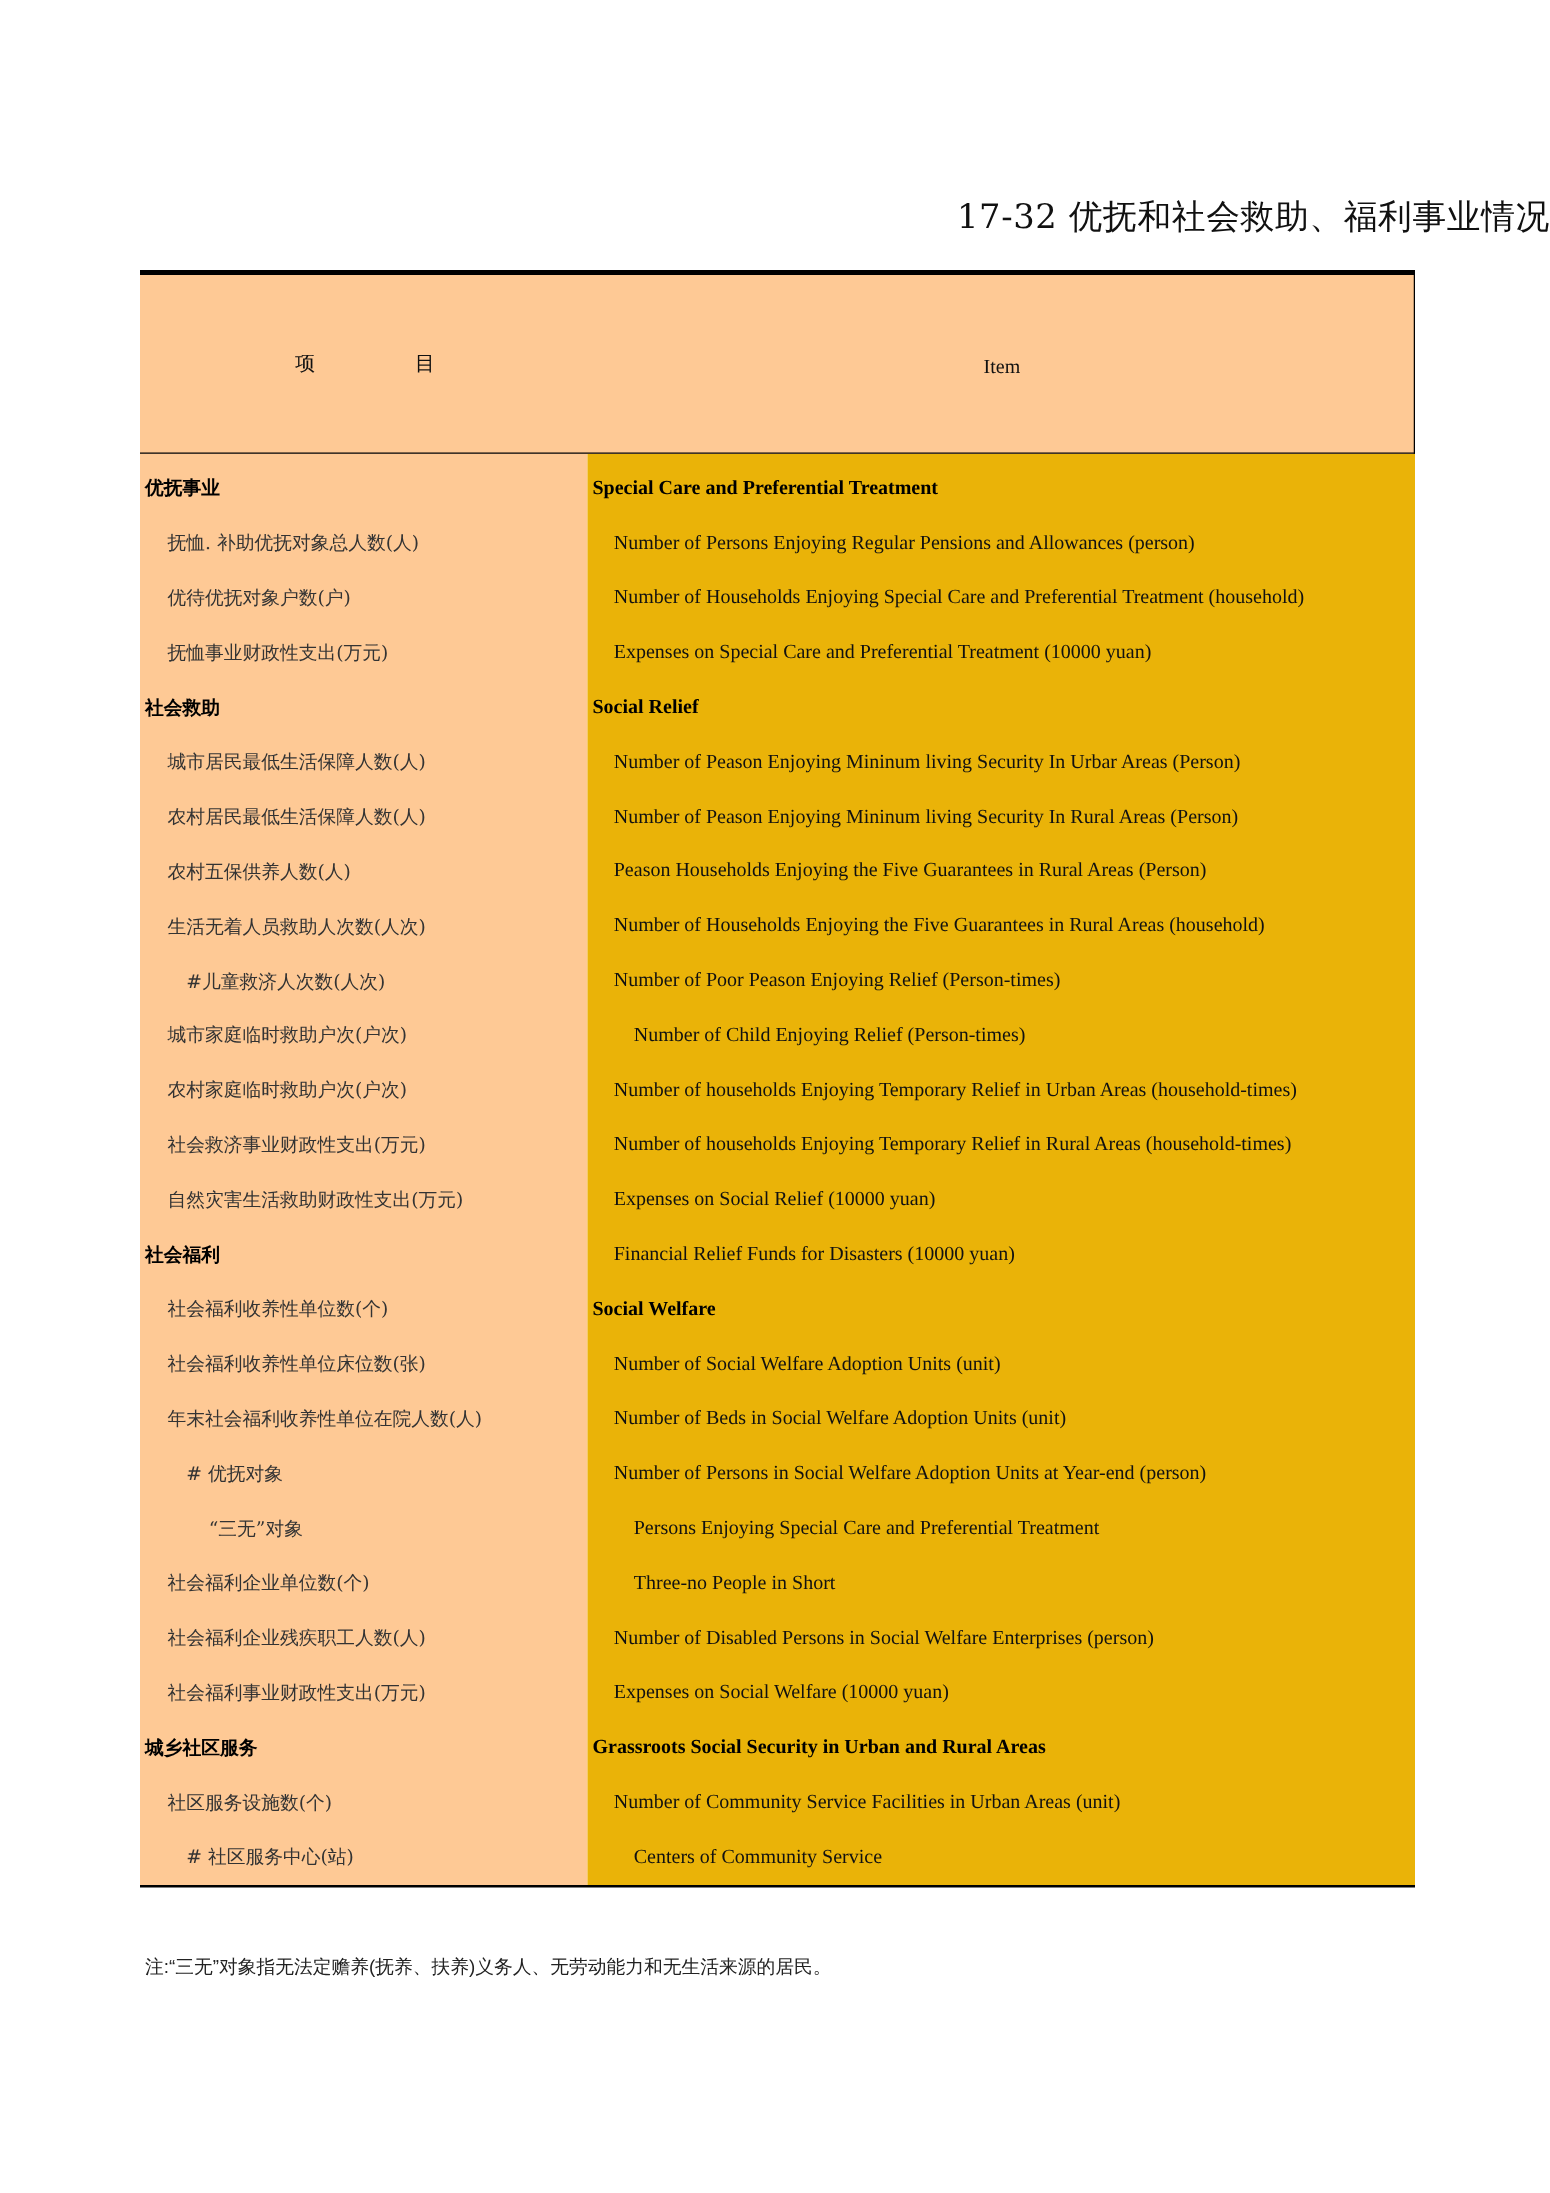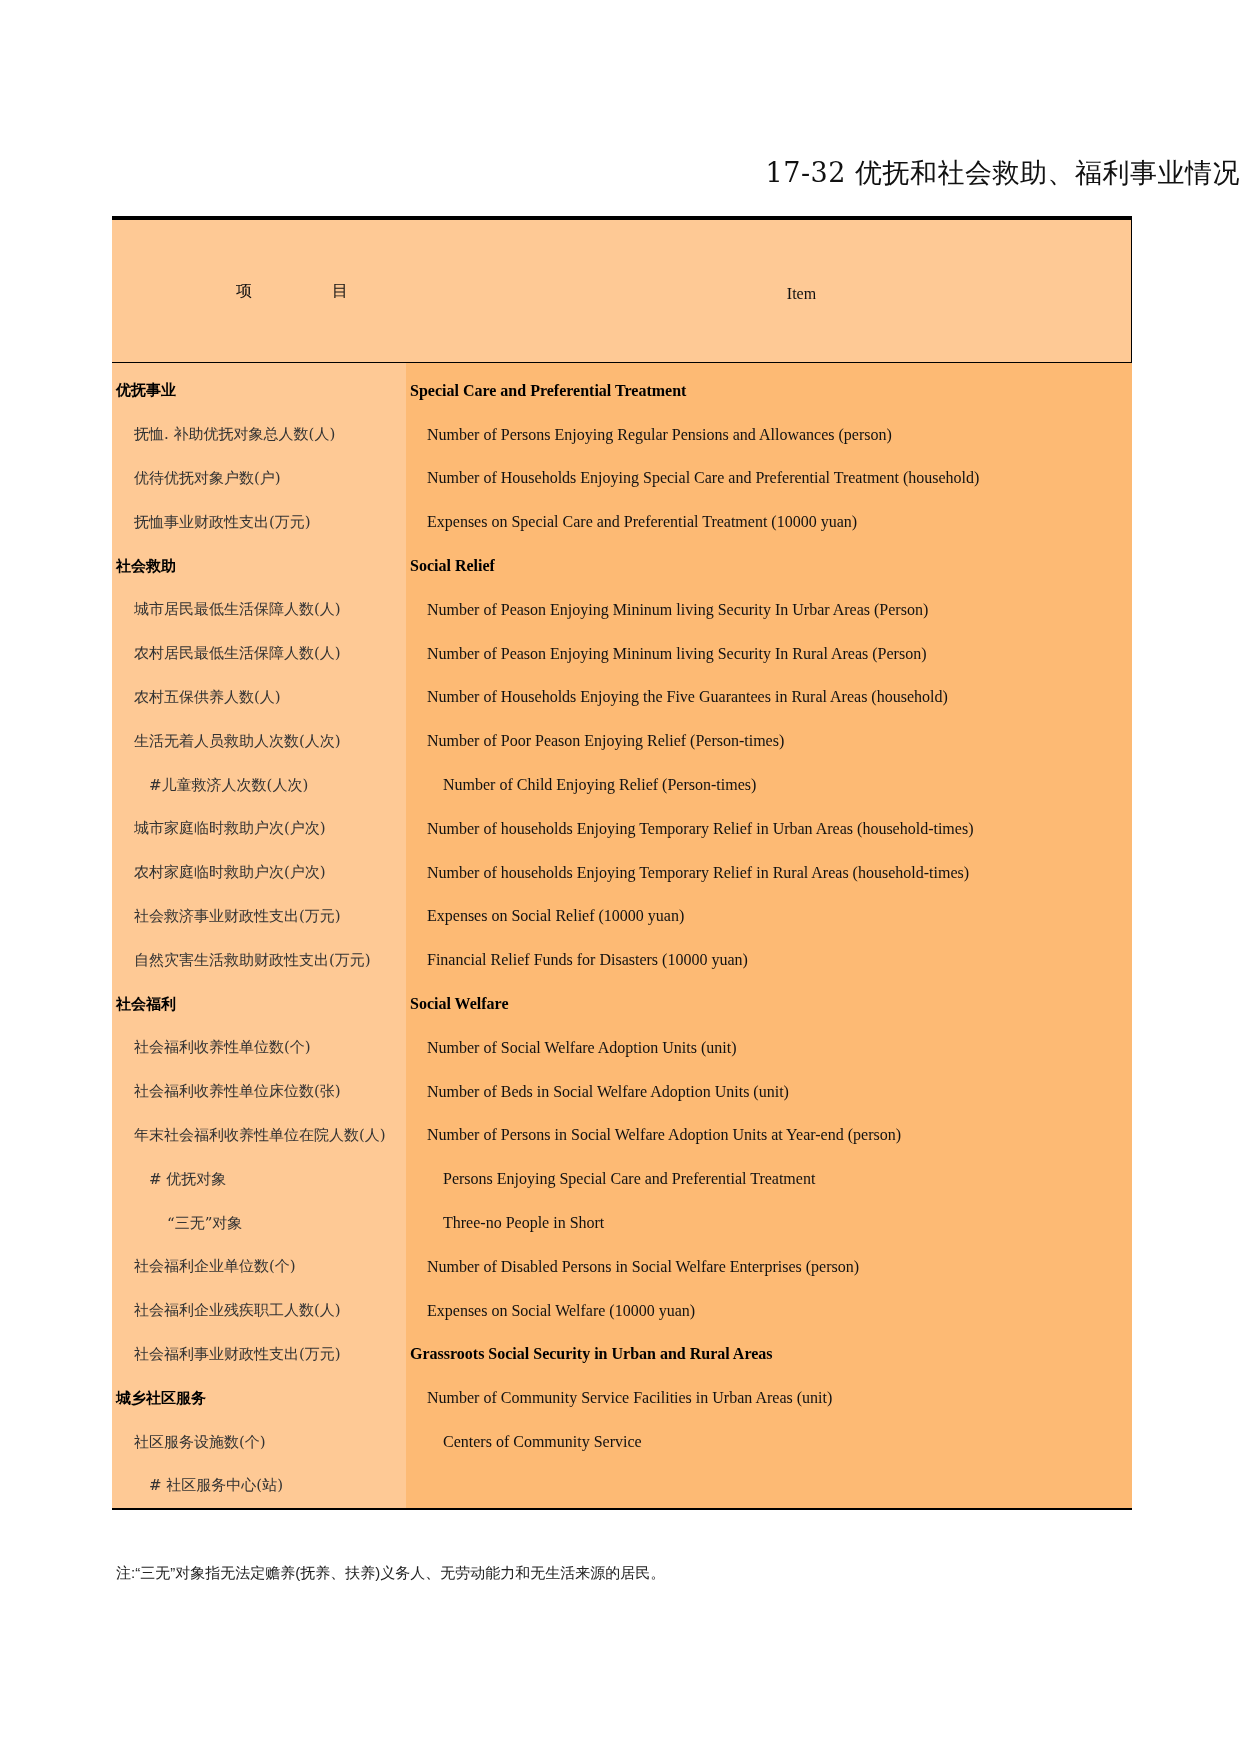"优抚事业" .col-cn { width: 294px -> 358px }
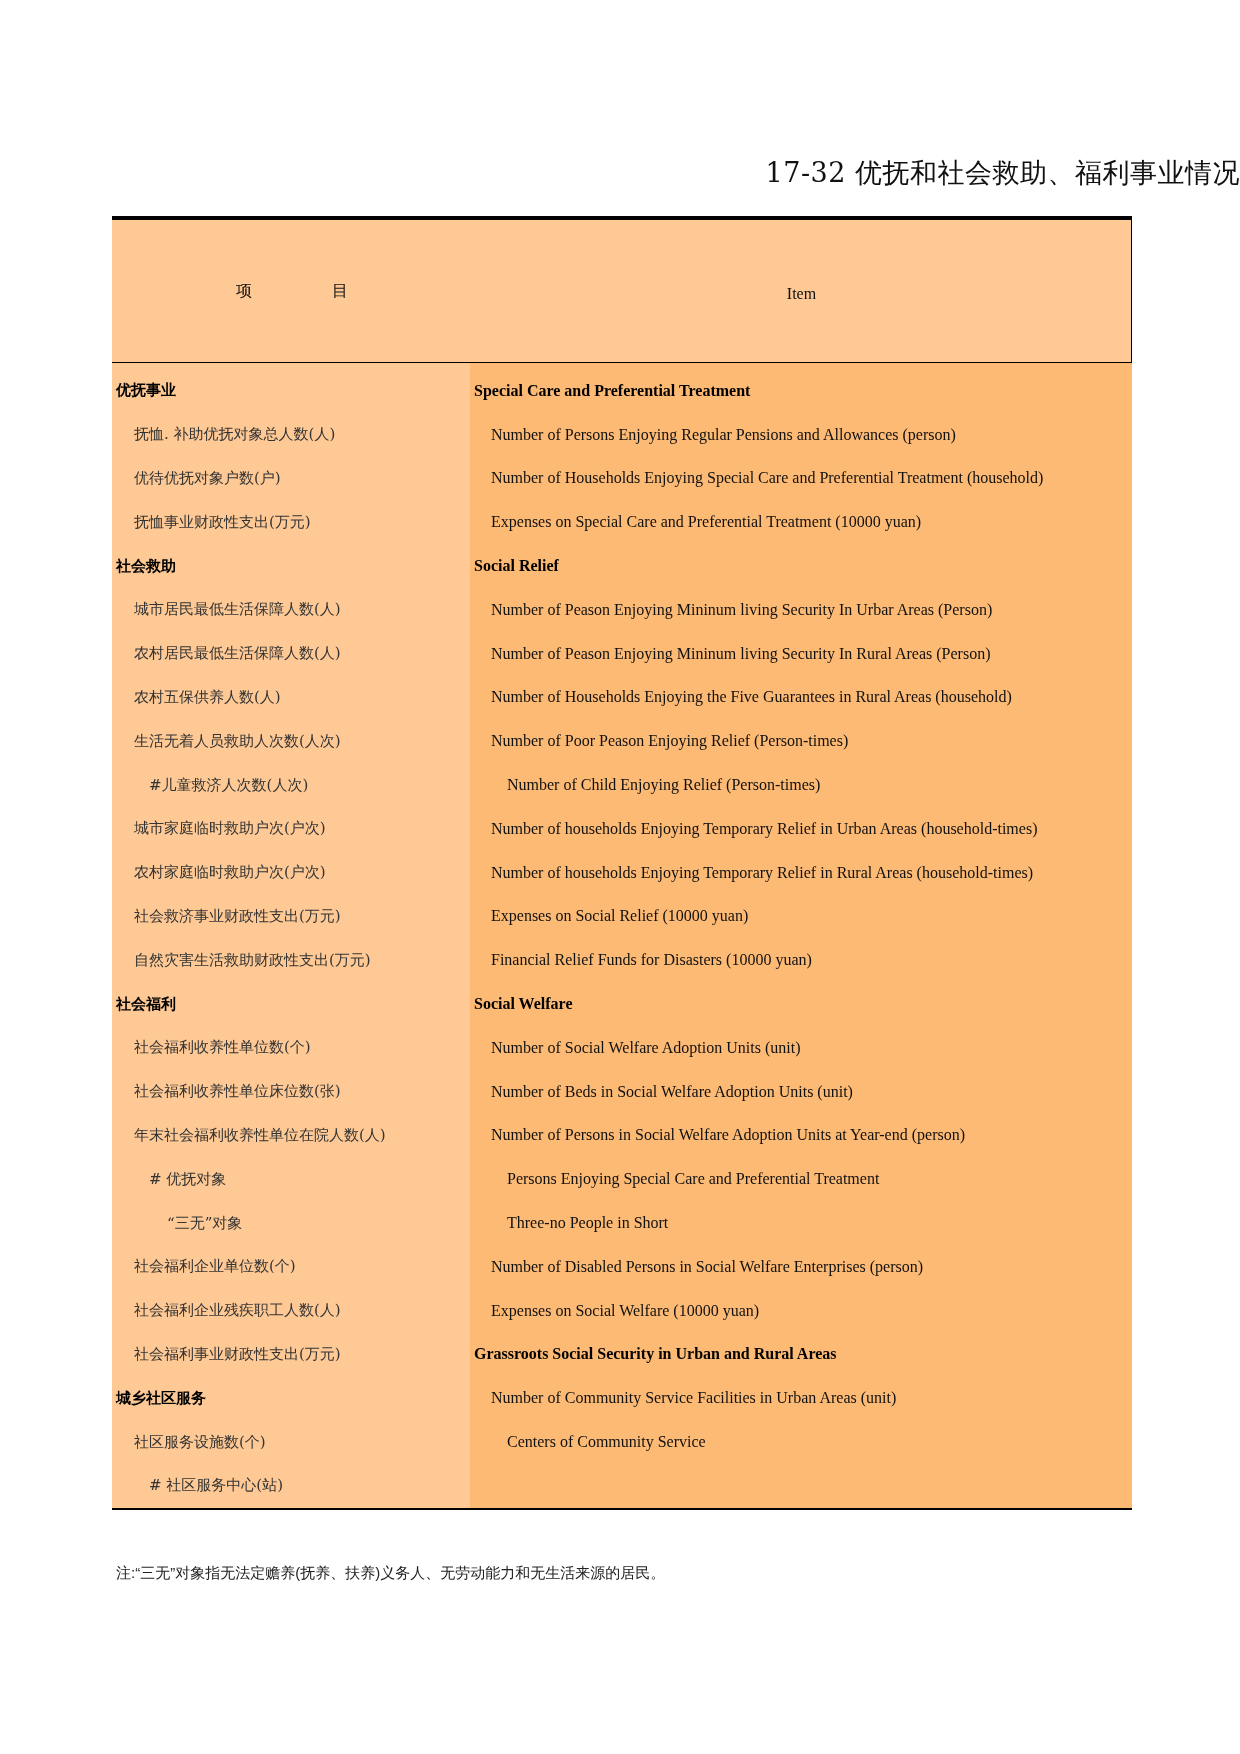"Special Care and Preferential Treatment" .col-en { background: #fdba74 -> #eab308 }
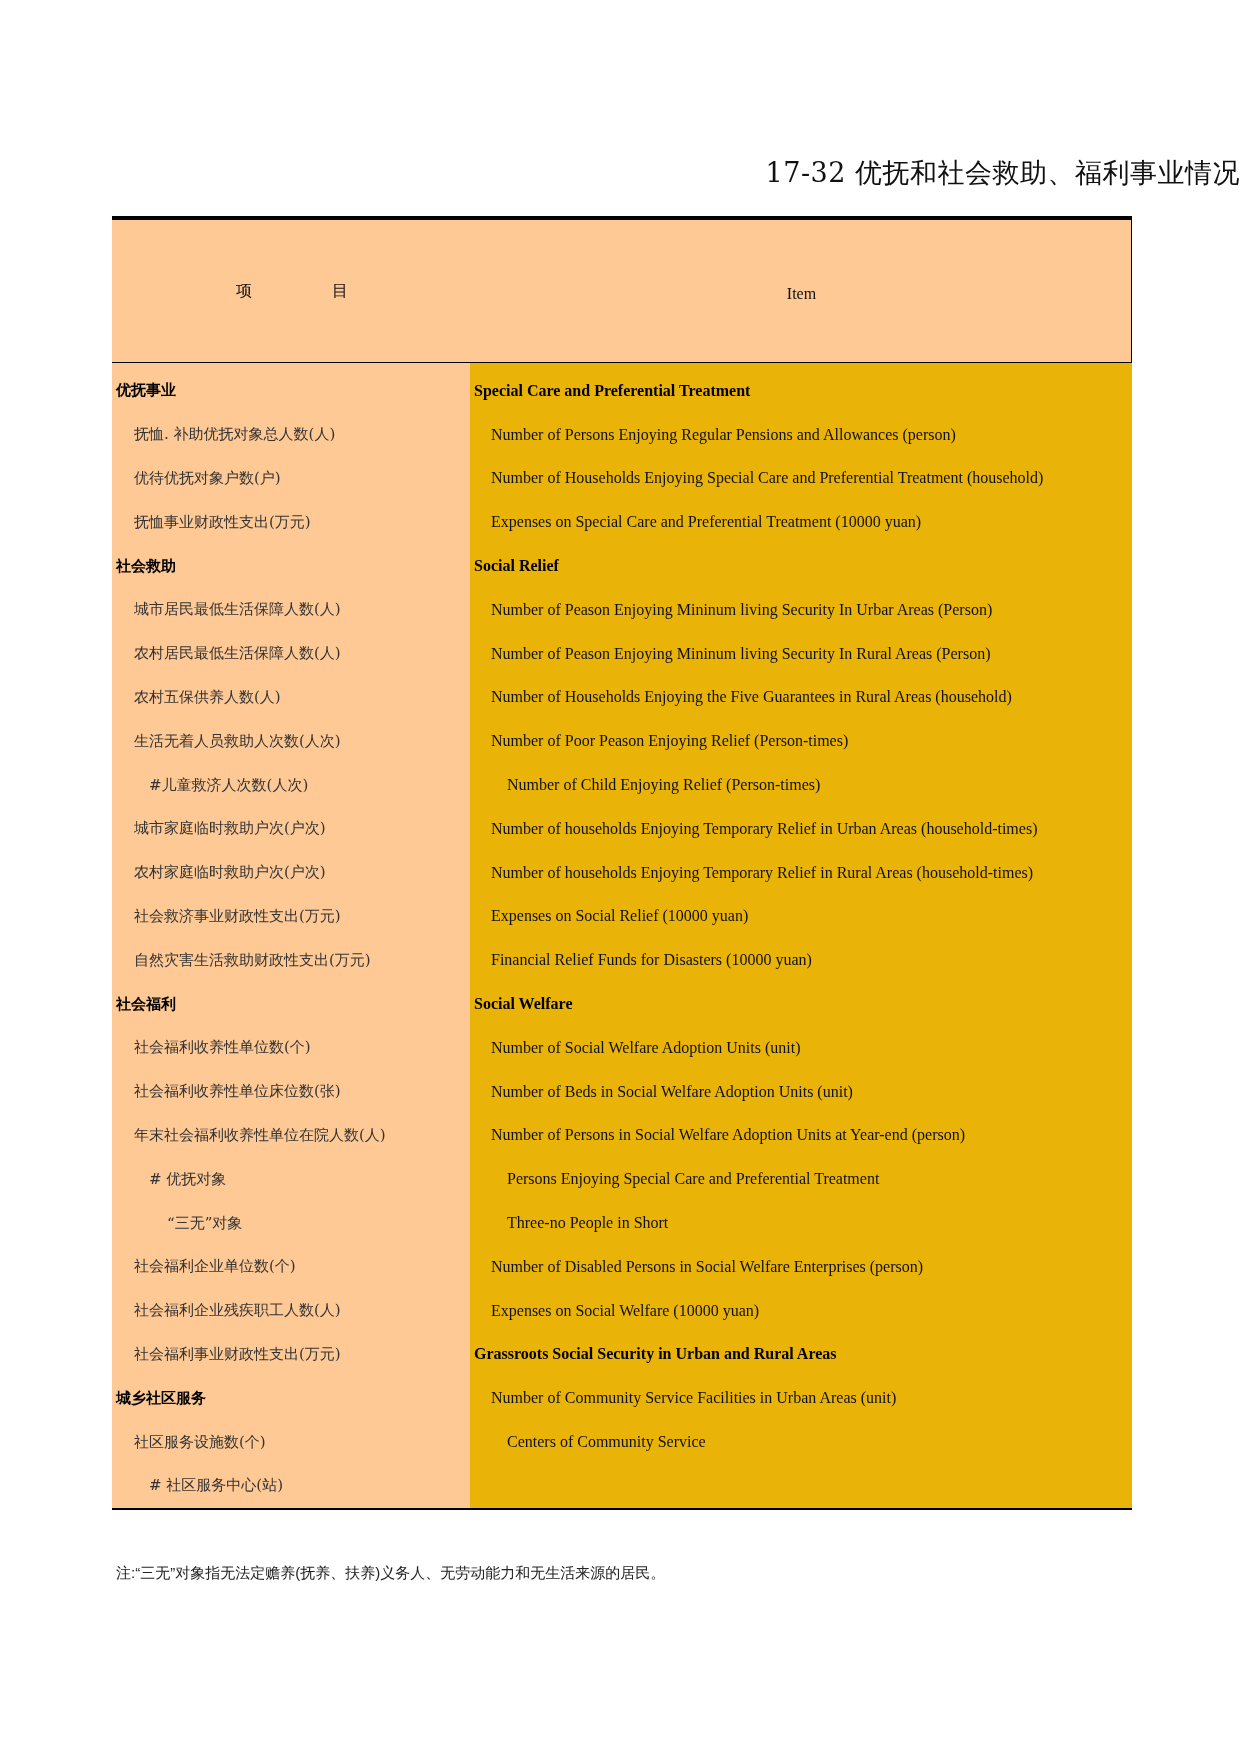"Peason Households Enjoying the Five" div.row { html: none -> <div>Peason Households Enjoying the Five Guarantees in Rural Areas (Person)</div> }
